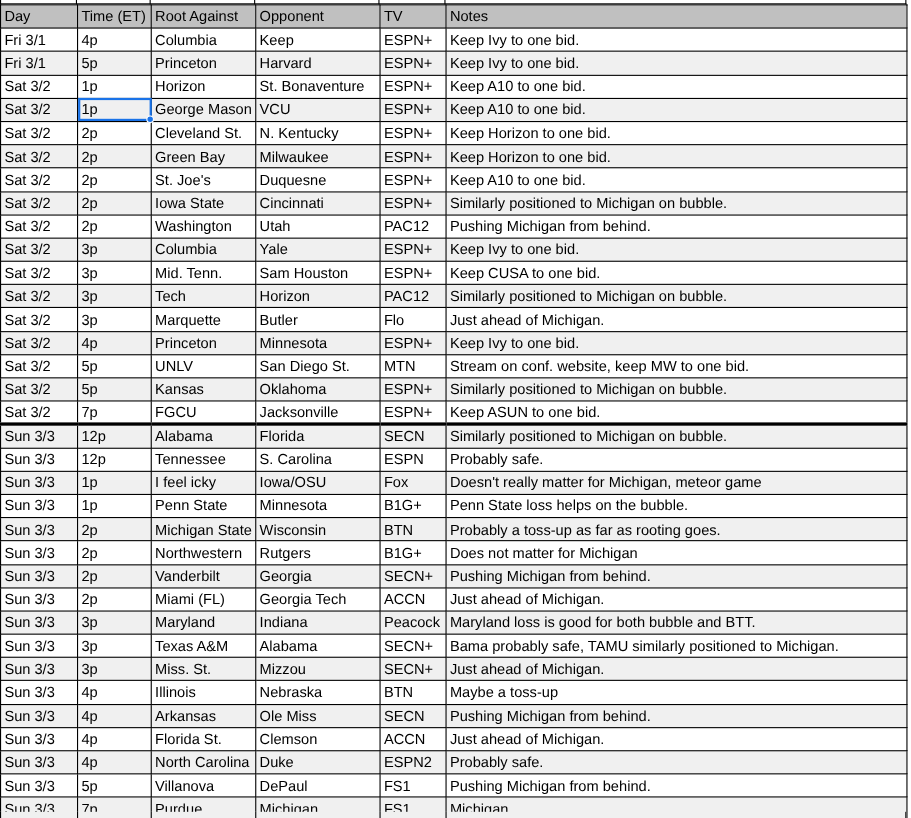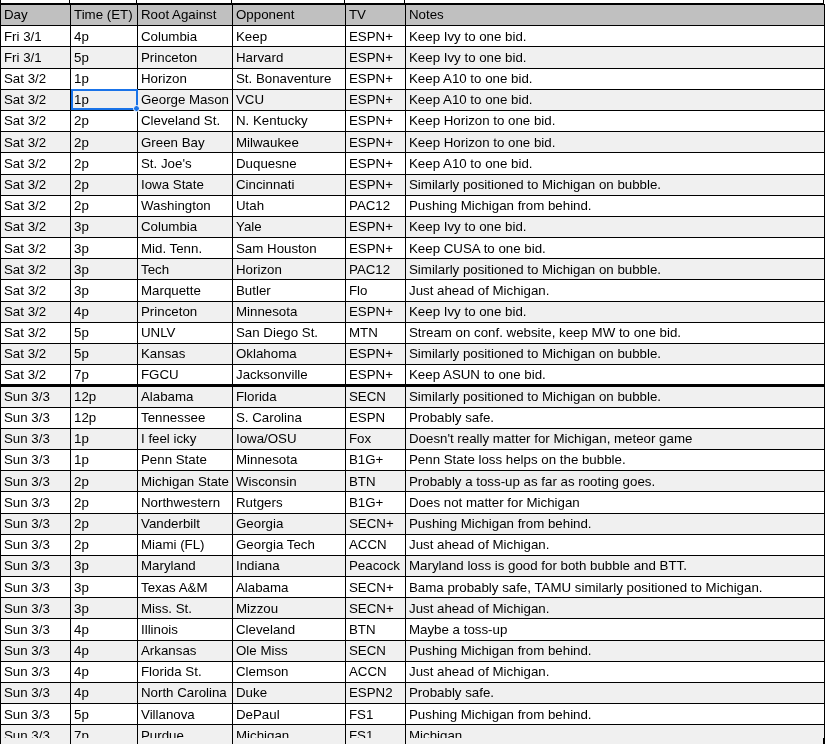"Cleveland" td { text: Cleveland -> Nebraska }
